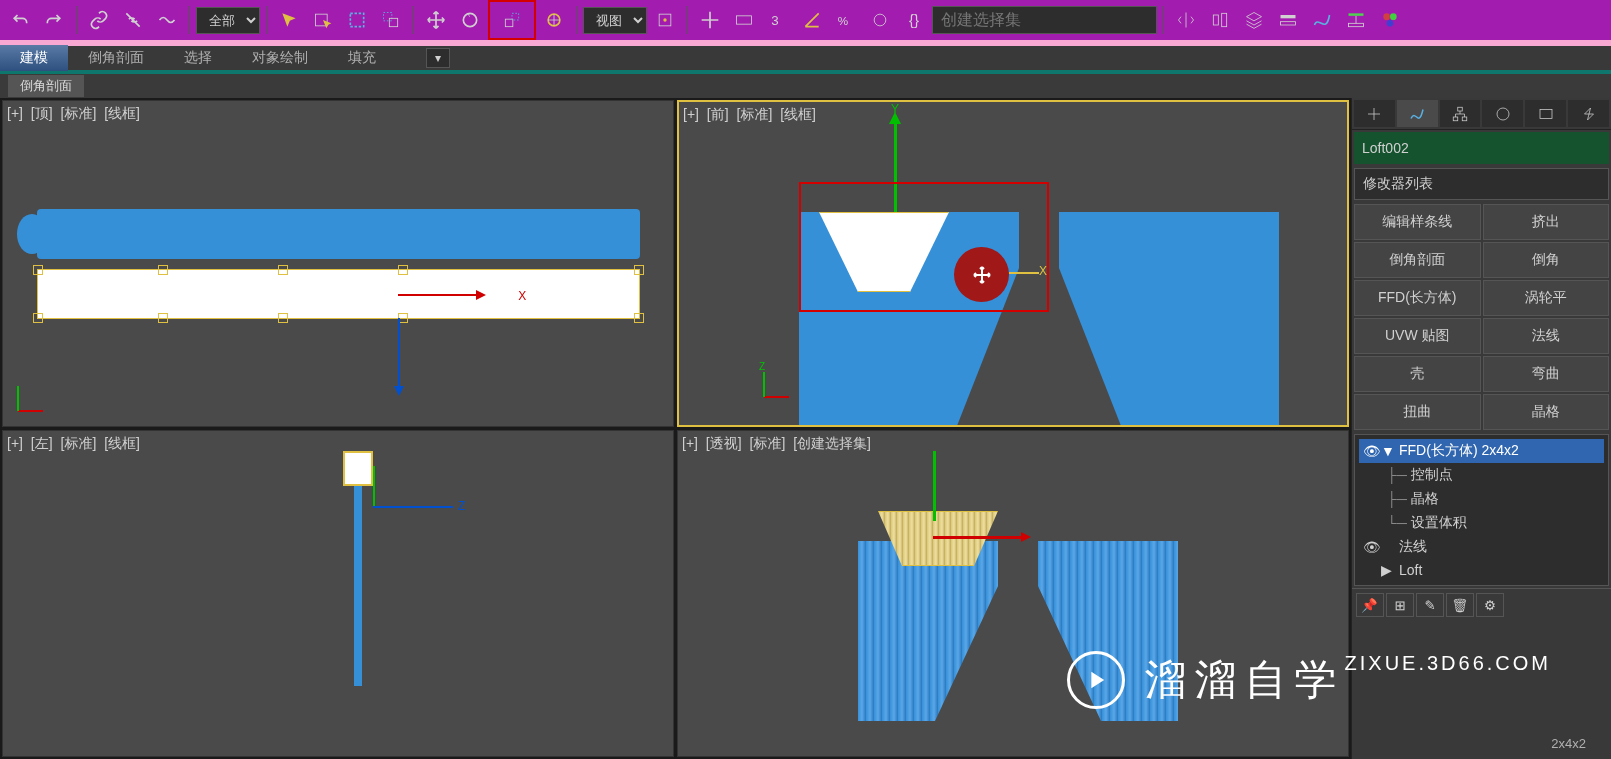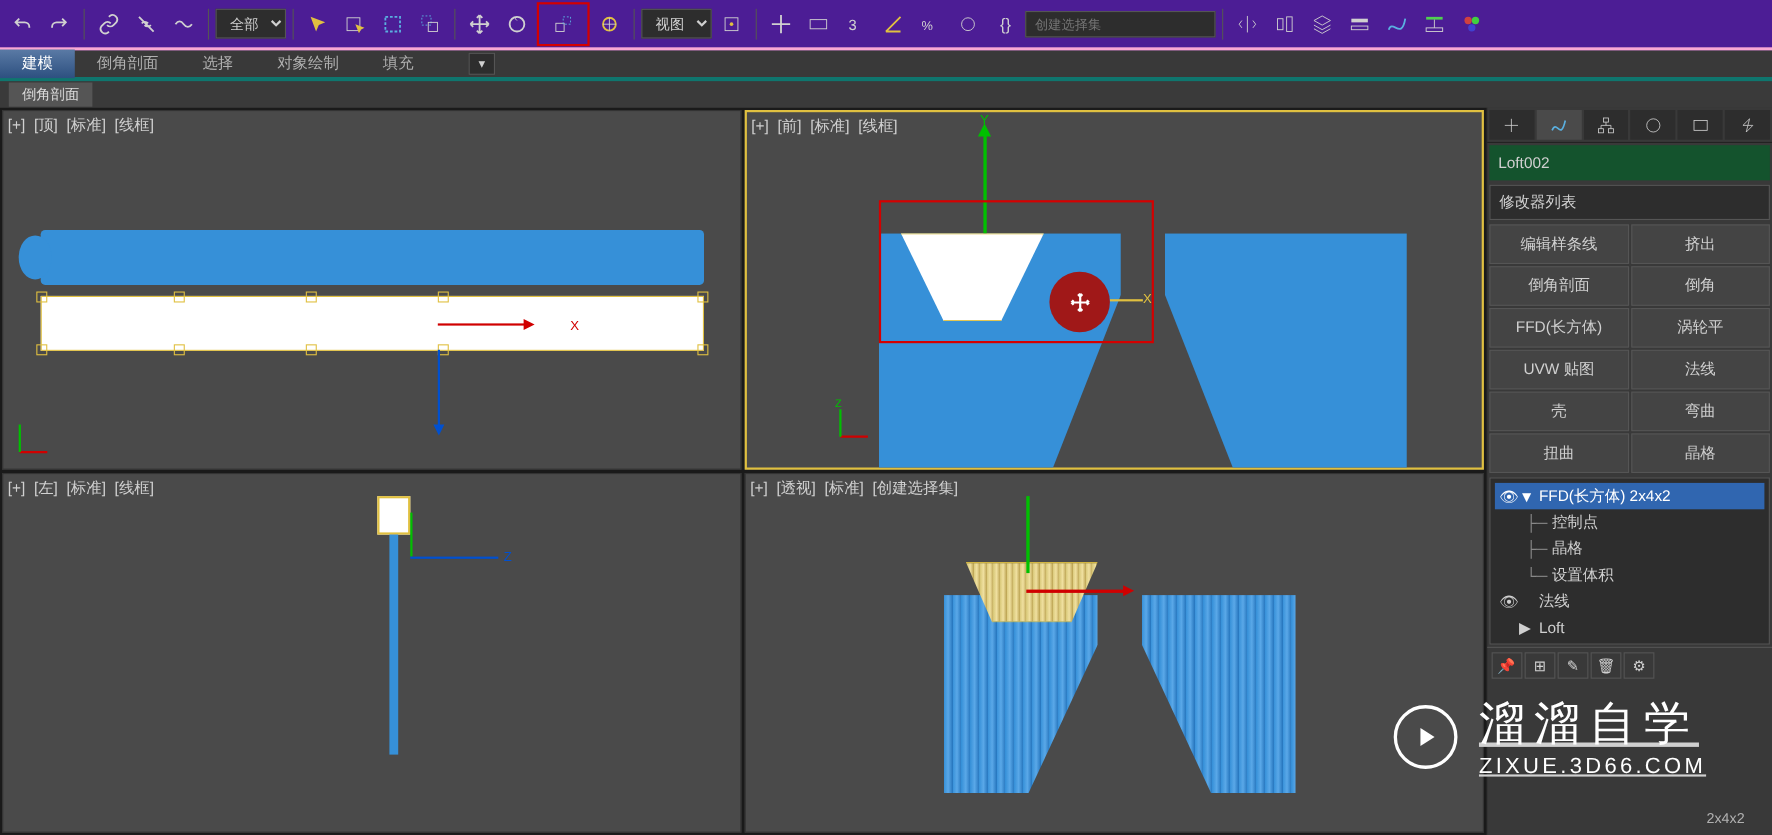"全部" .main-toolbar { background: #4c1d95 -> #a21caf; border-bottom: 3px solid #f9a8d4 -> 6px solid #f9a8d4 }
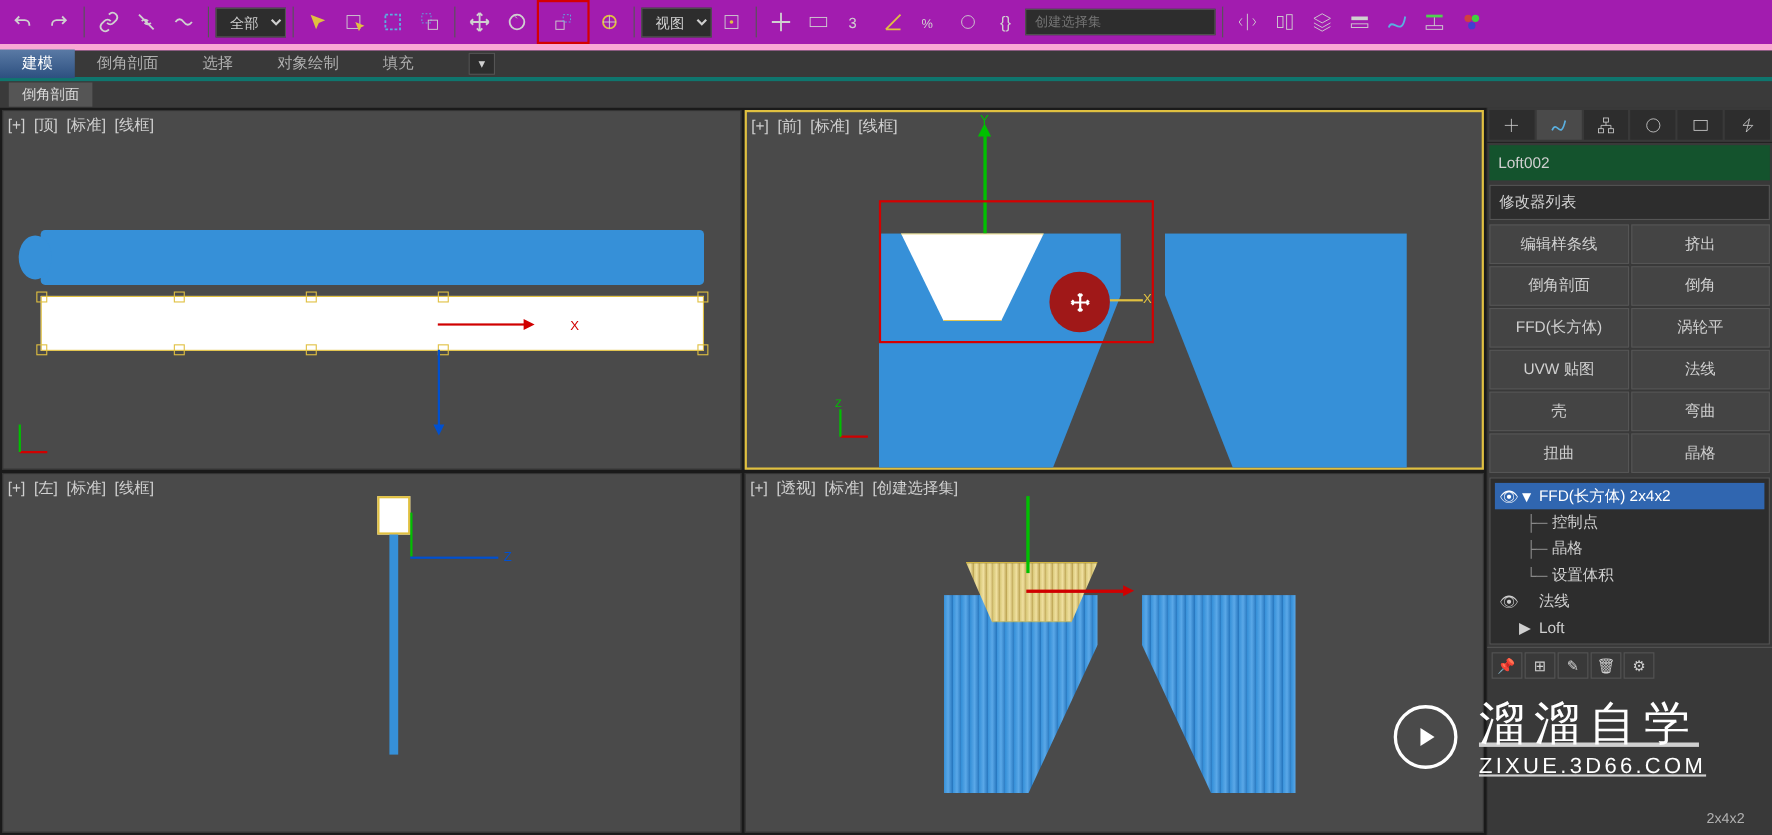"创建选择集" .toolbar-text-input { font-size: 12px -> 16px }
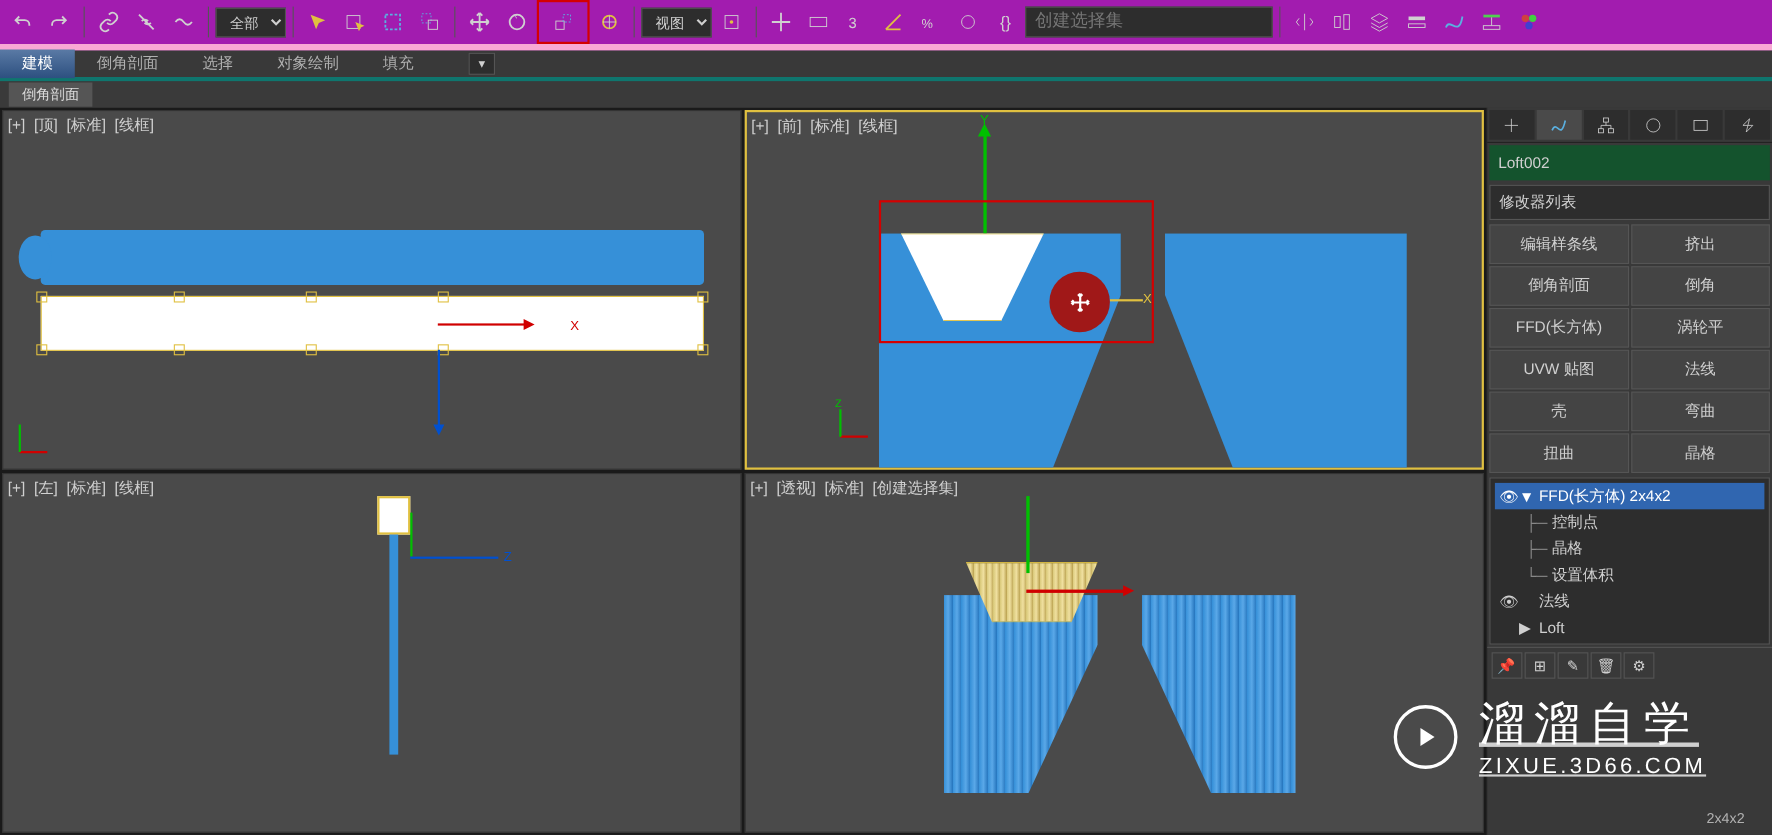"溜溜自学" .watermark-text { flex-direction: column -> row; text-decoration: underline -> none }
